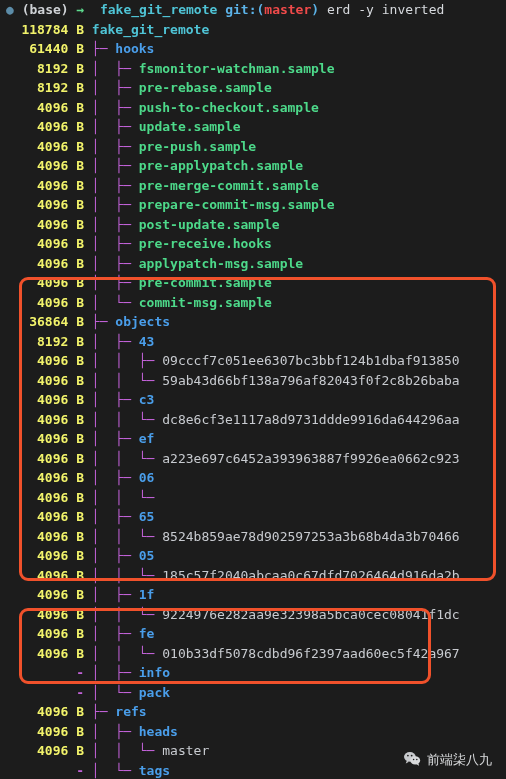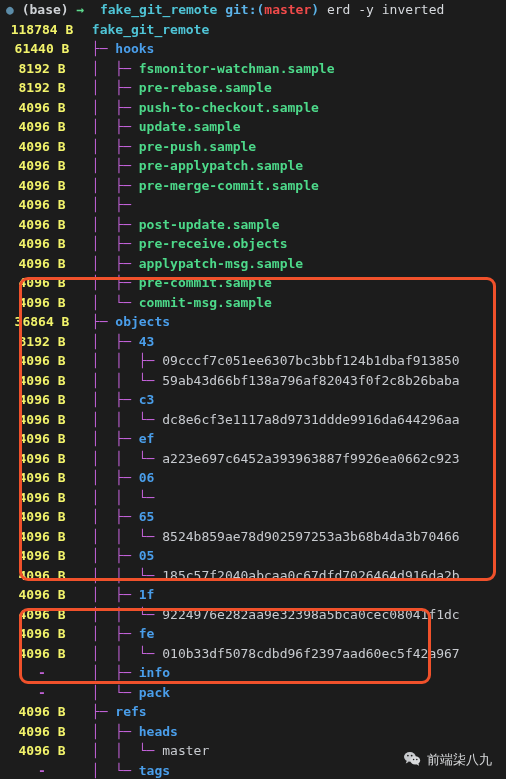"118784 B" .size { text-align: center -> right }
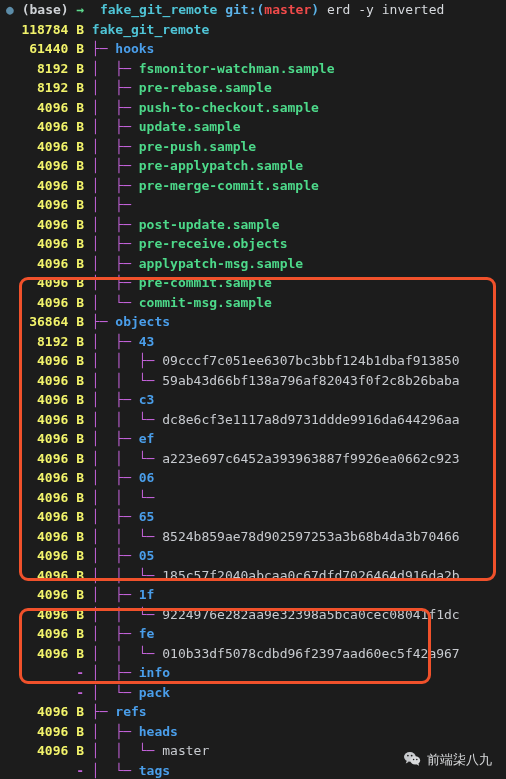"prepare-commit-msg.sample" span.name-exec { html: none -> <span>prepare-commit-msg.sample</span> }
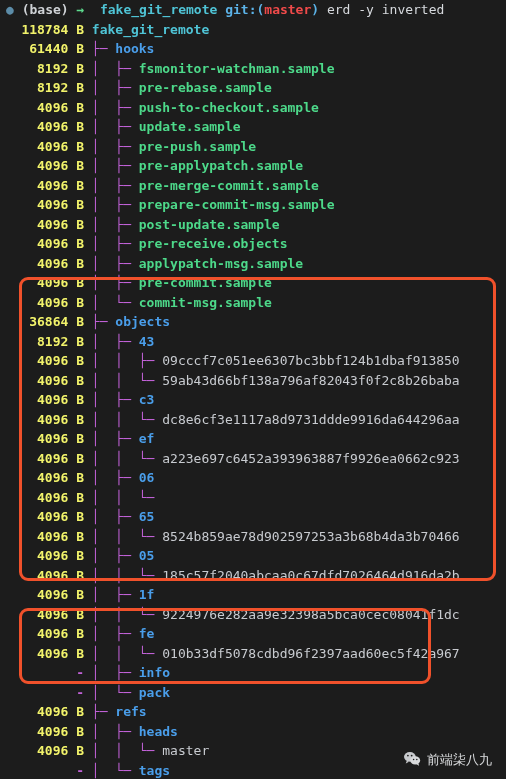"pre-receive.objects" span.name-exec { text: pre-receive.objects -> pre-receive.hooks }
